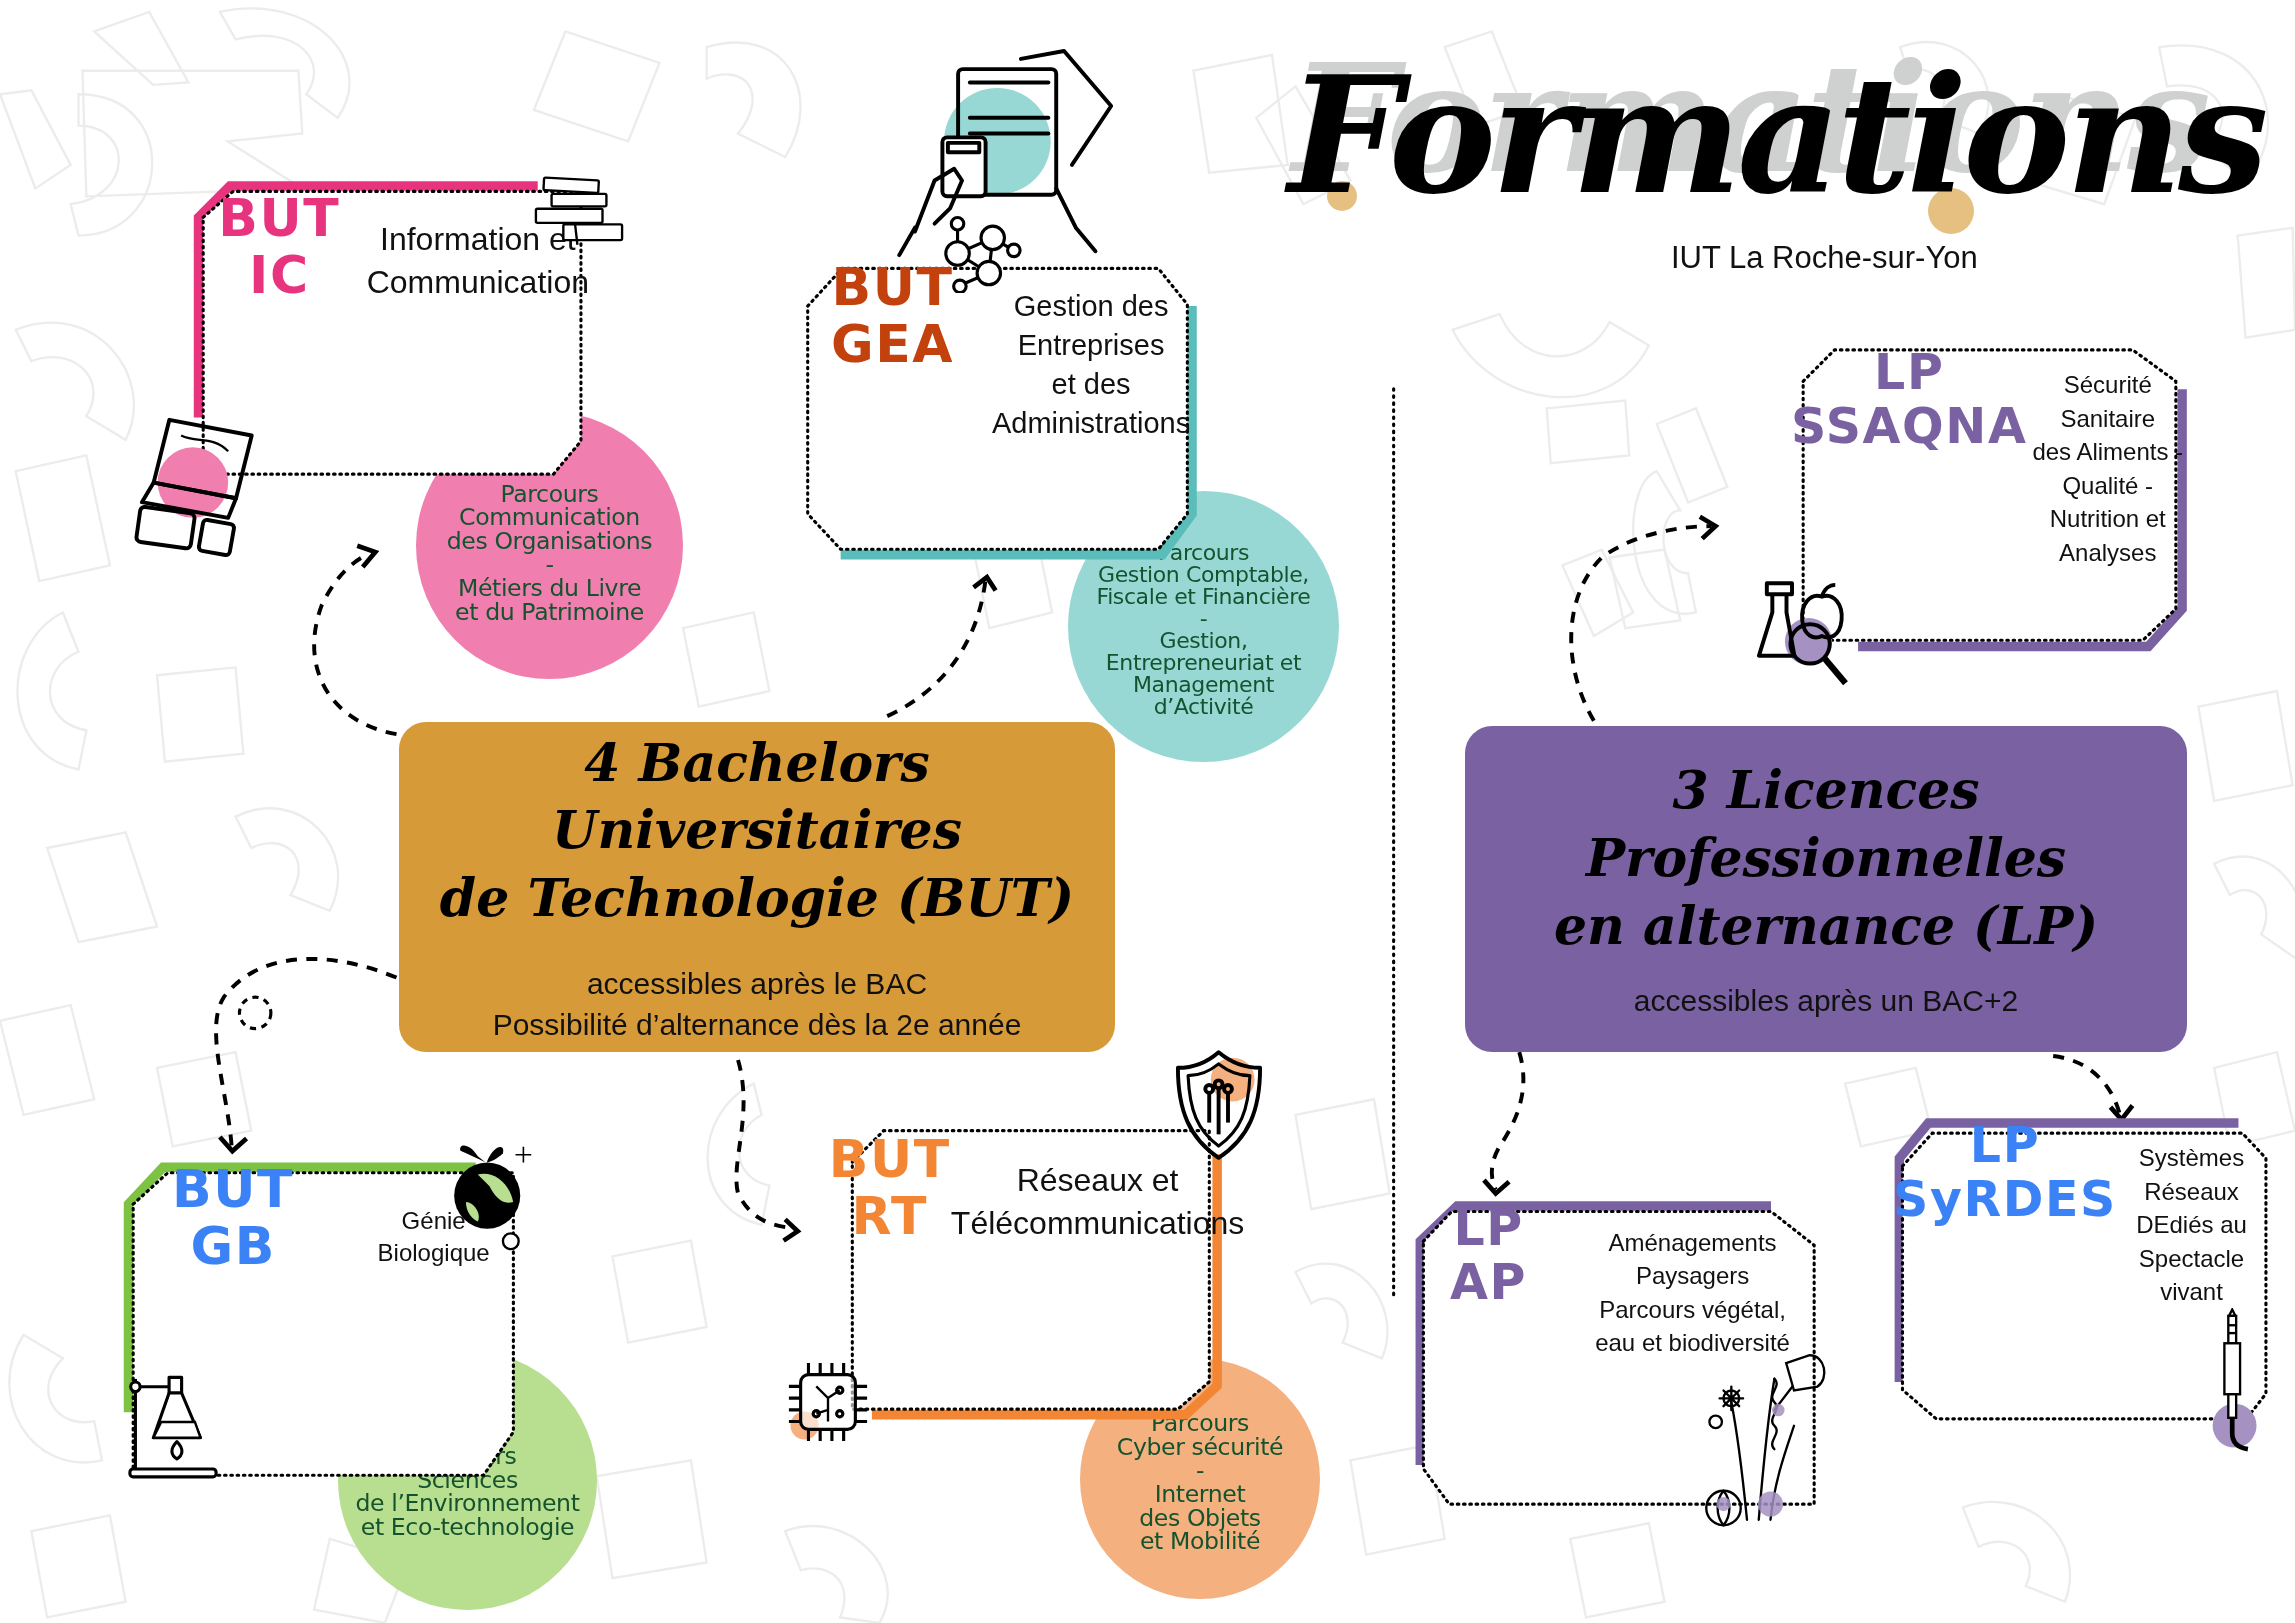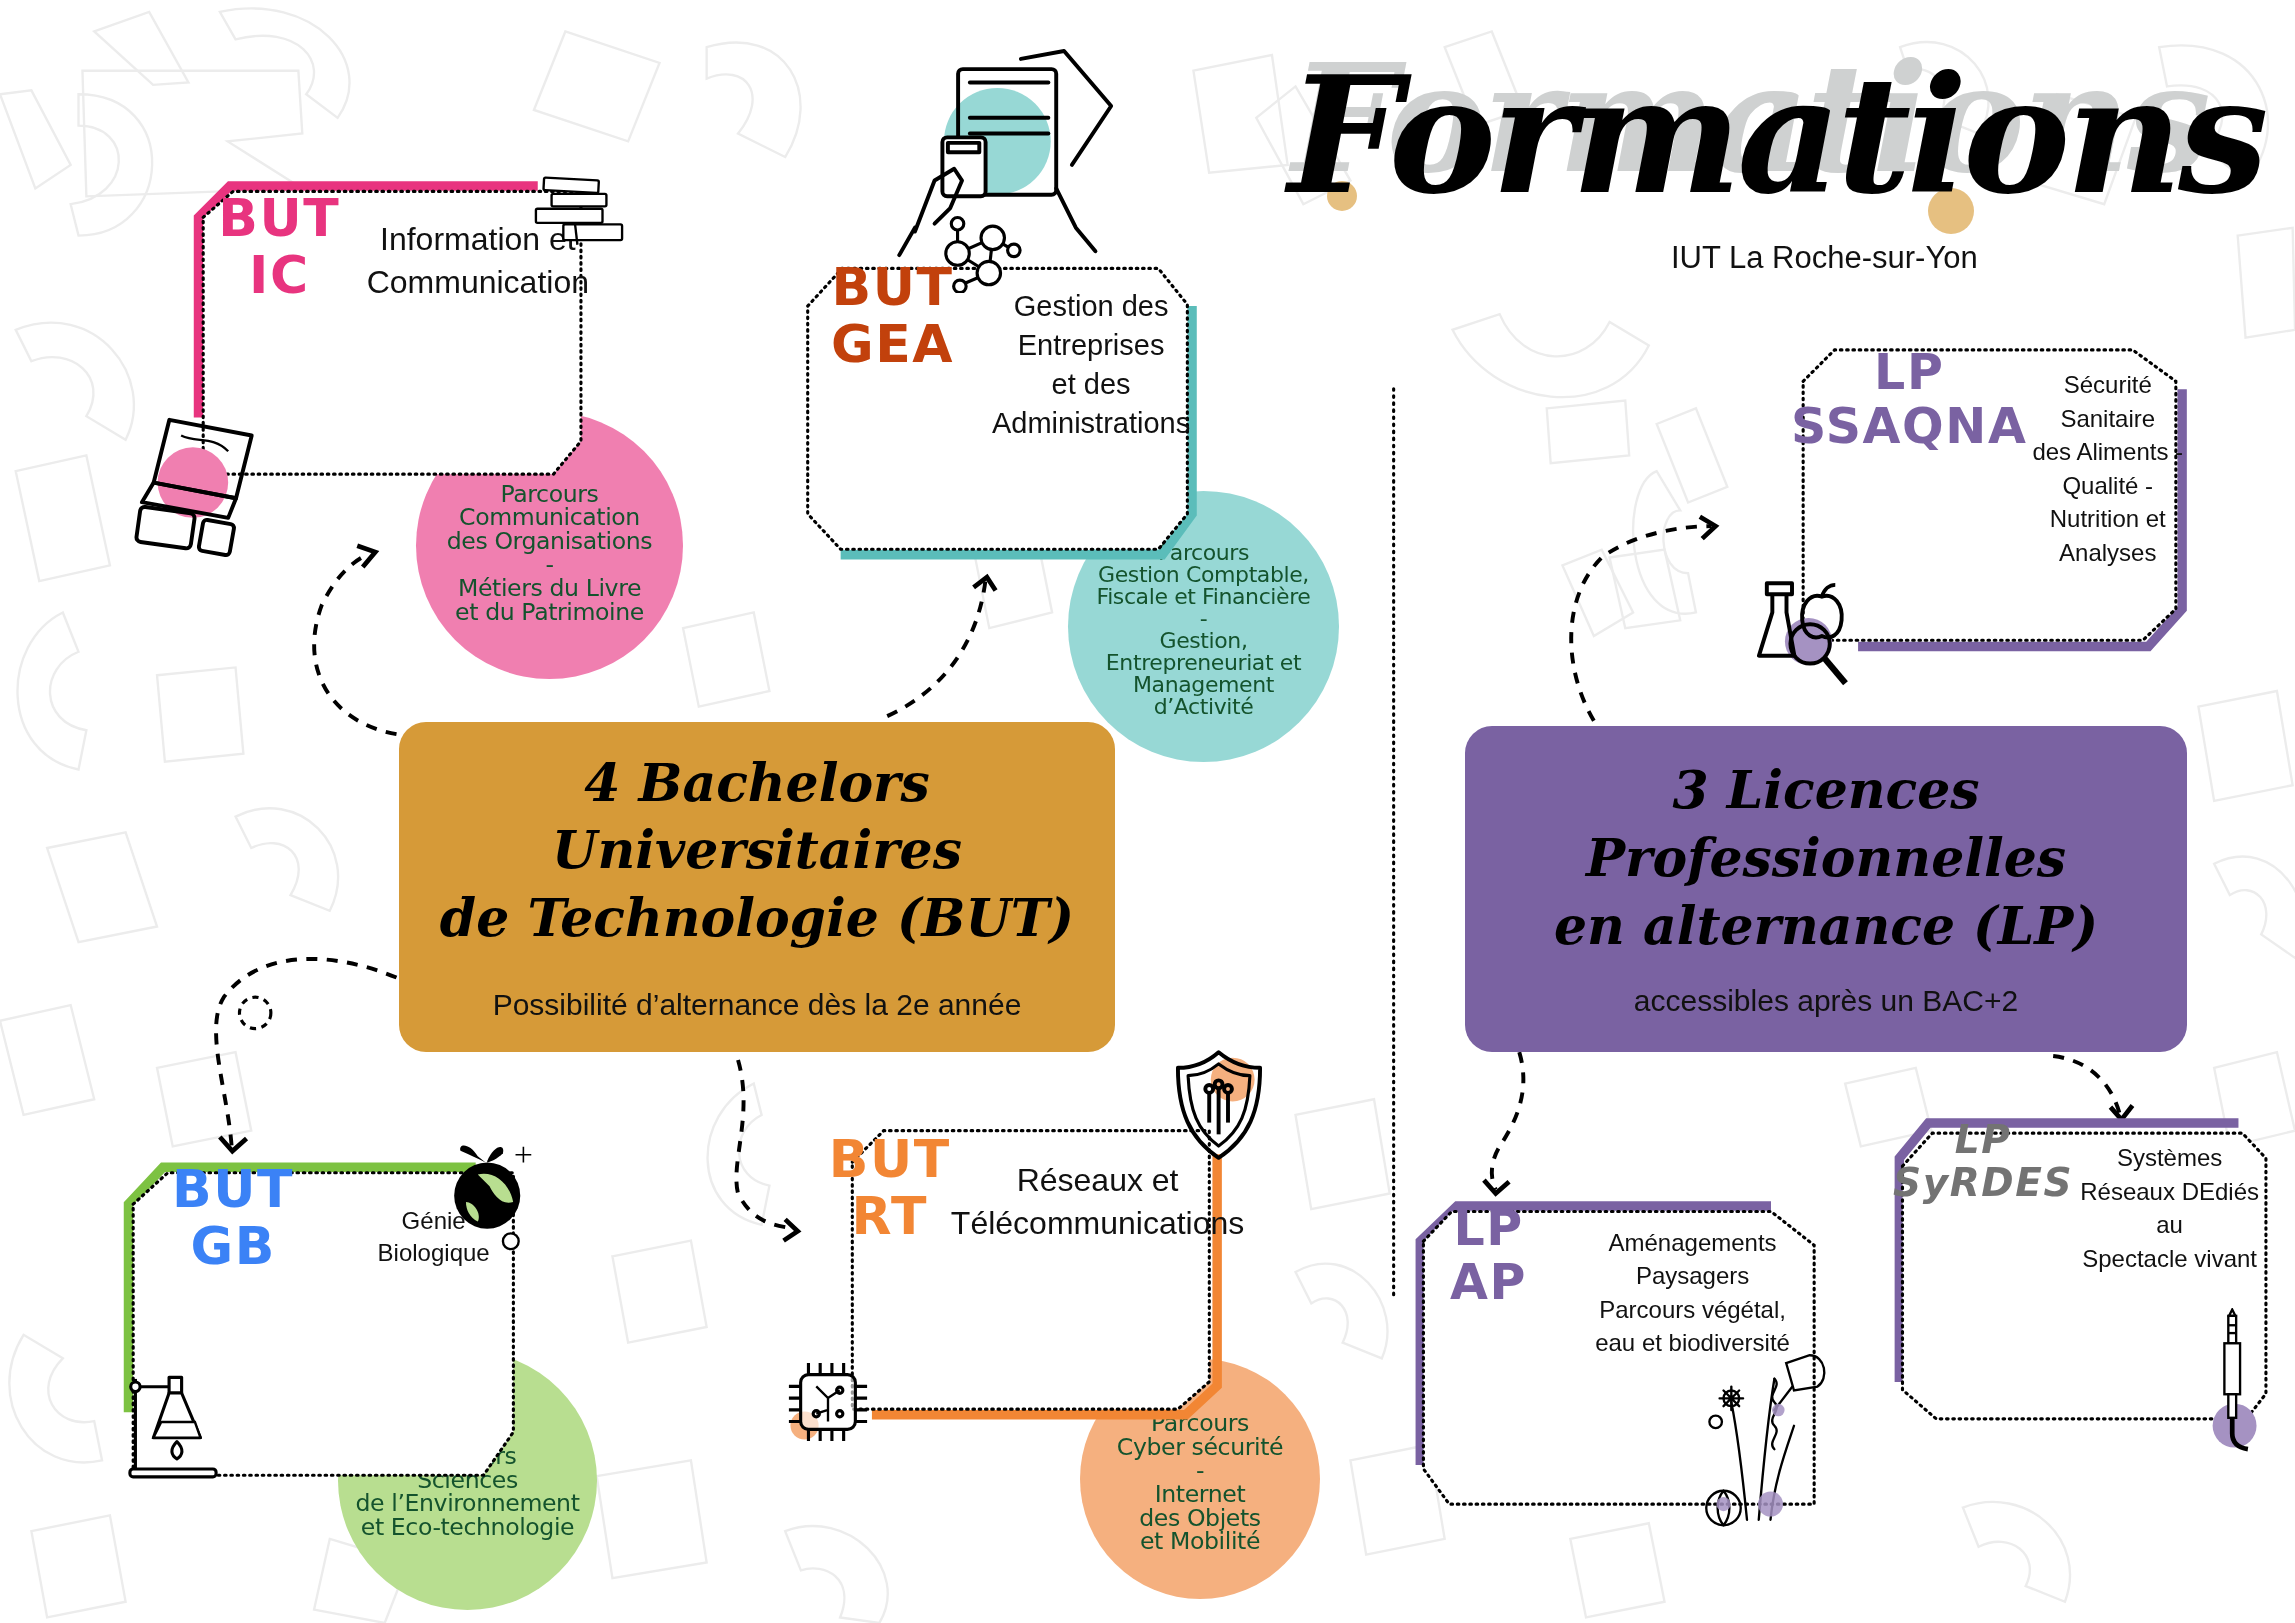"accessibles après le BAC" div { html: none -> <div>accessibles après le BAC</div> }
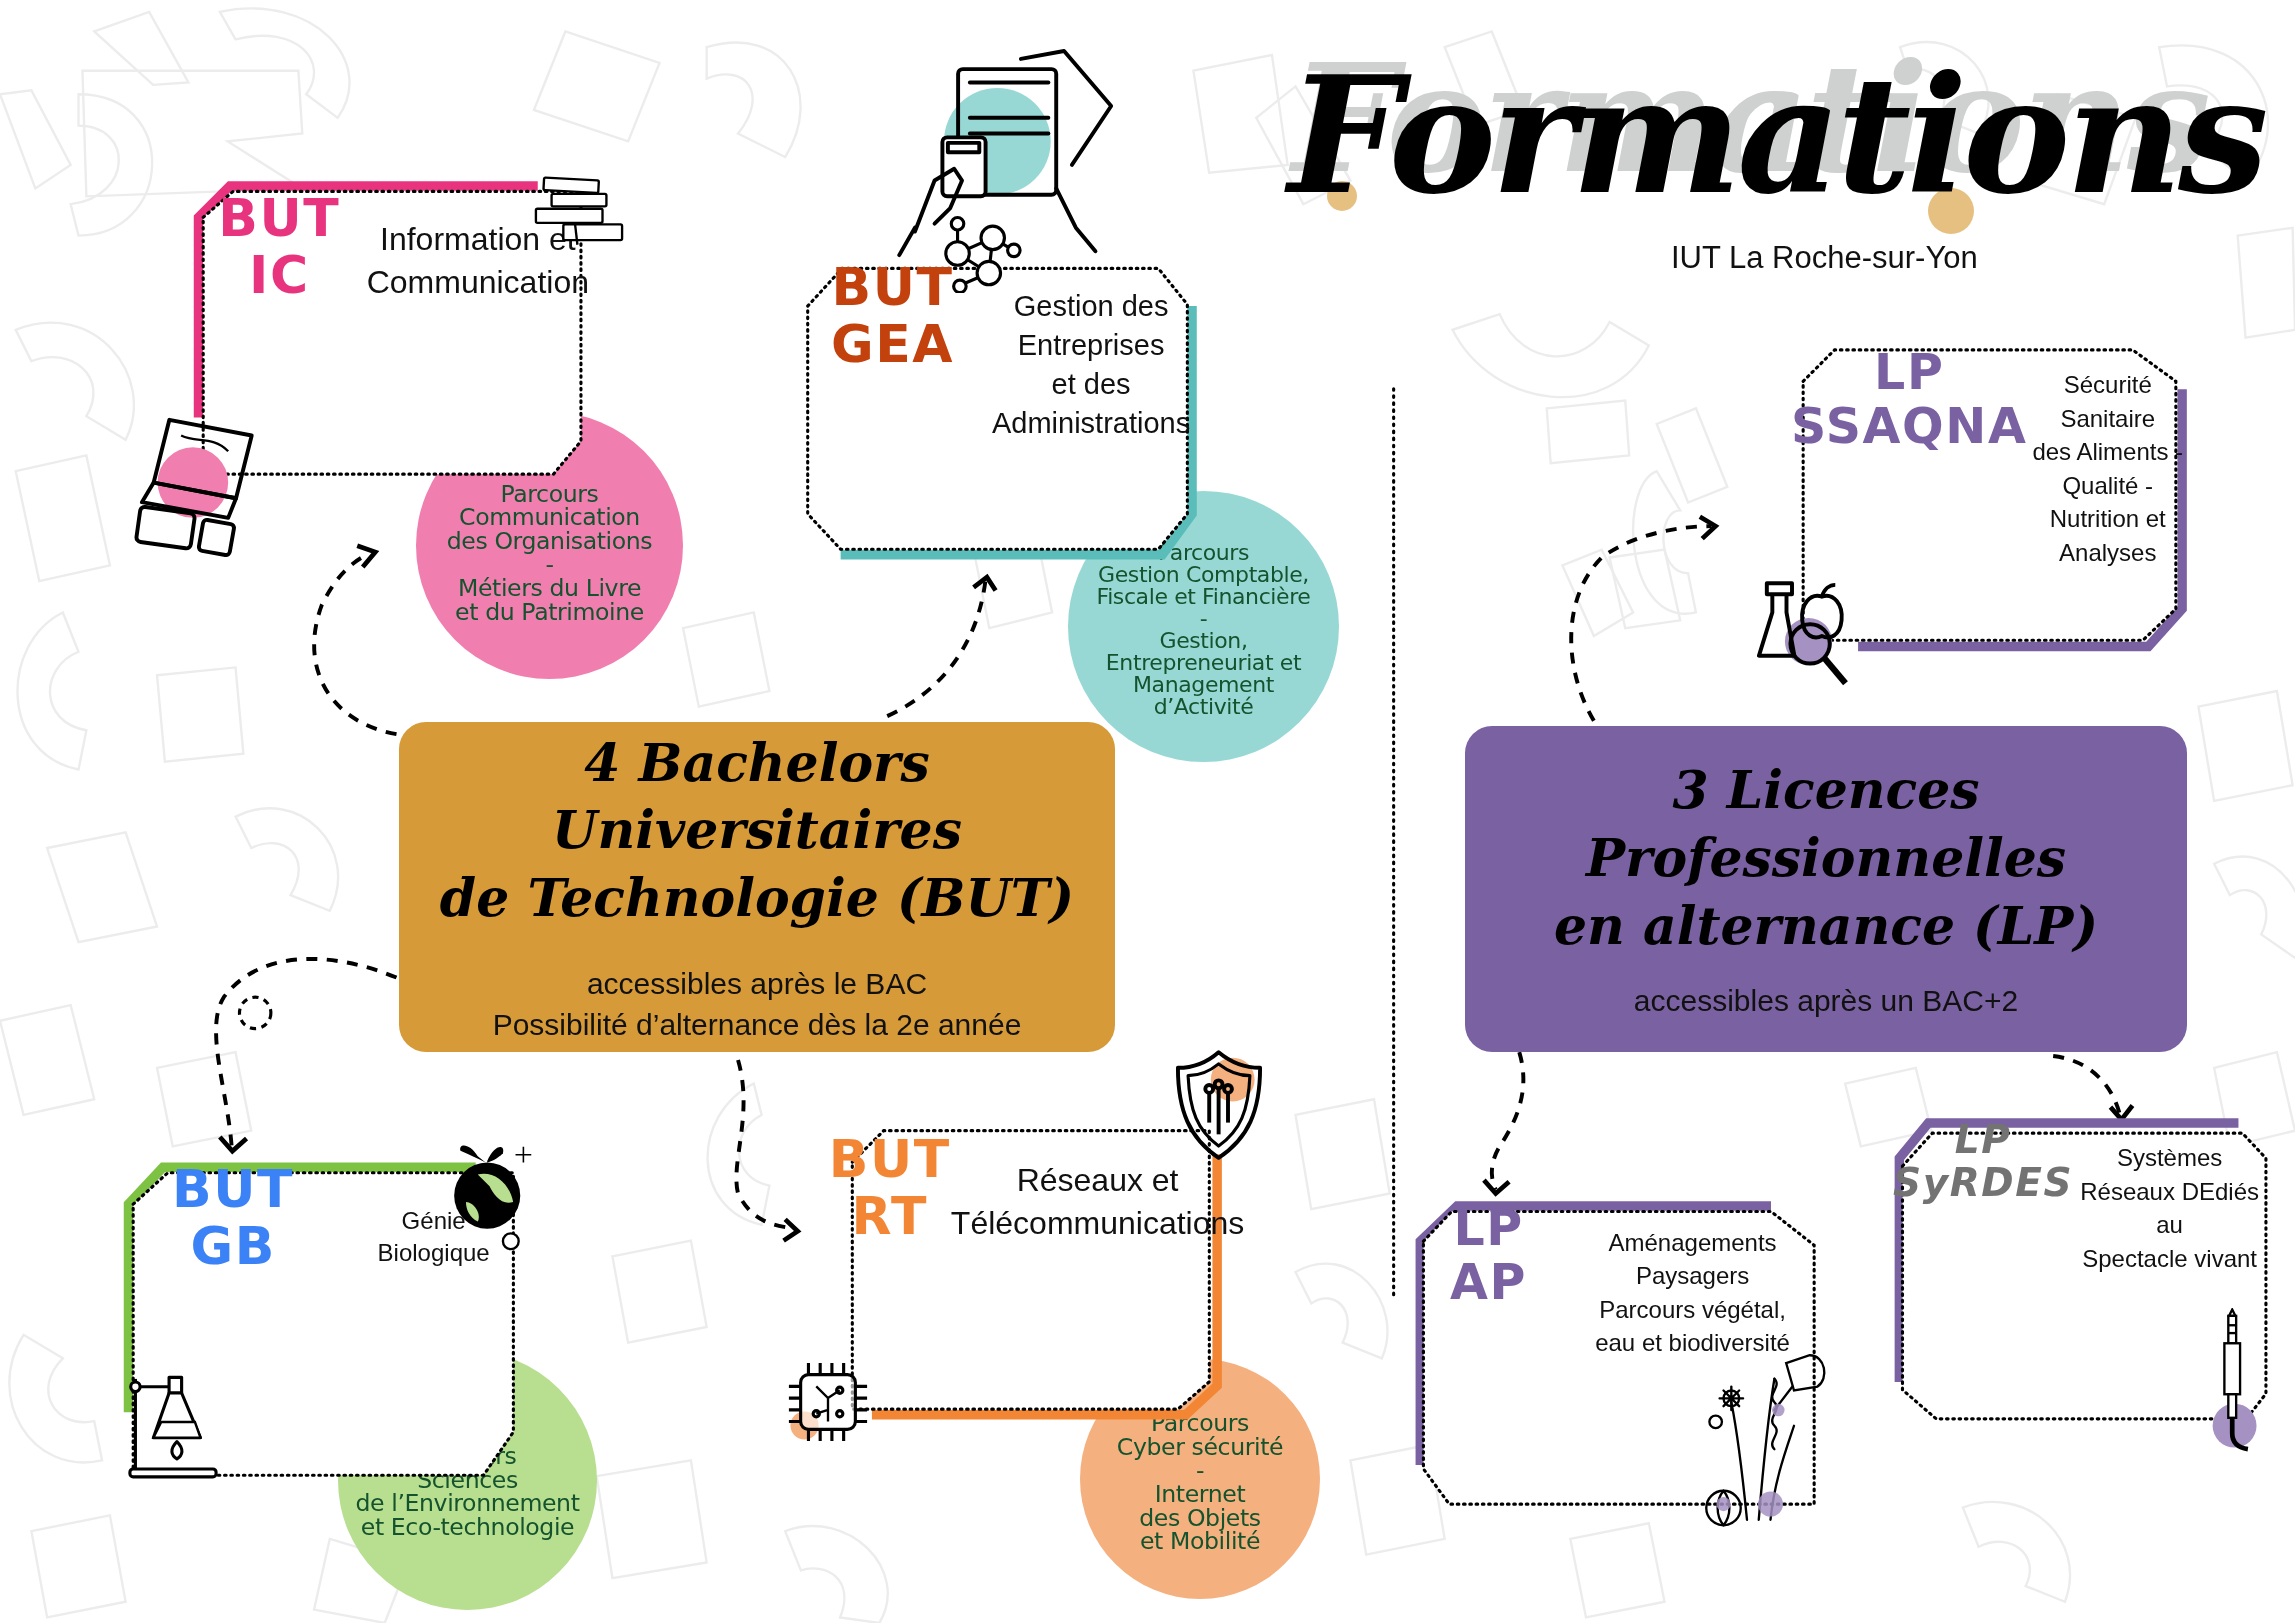"LP SyRDES" div.code { color: #737373 -> #3b82f6; font-size: 39px -> 49px; font-style: italic -> none }
